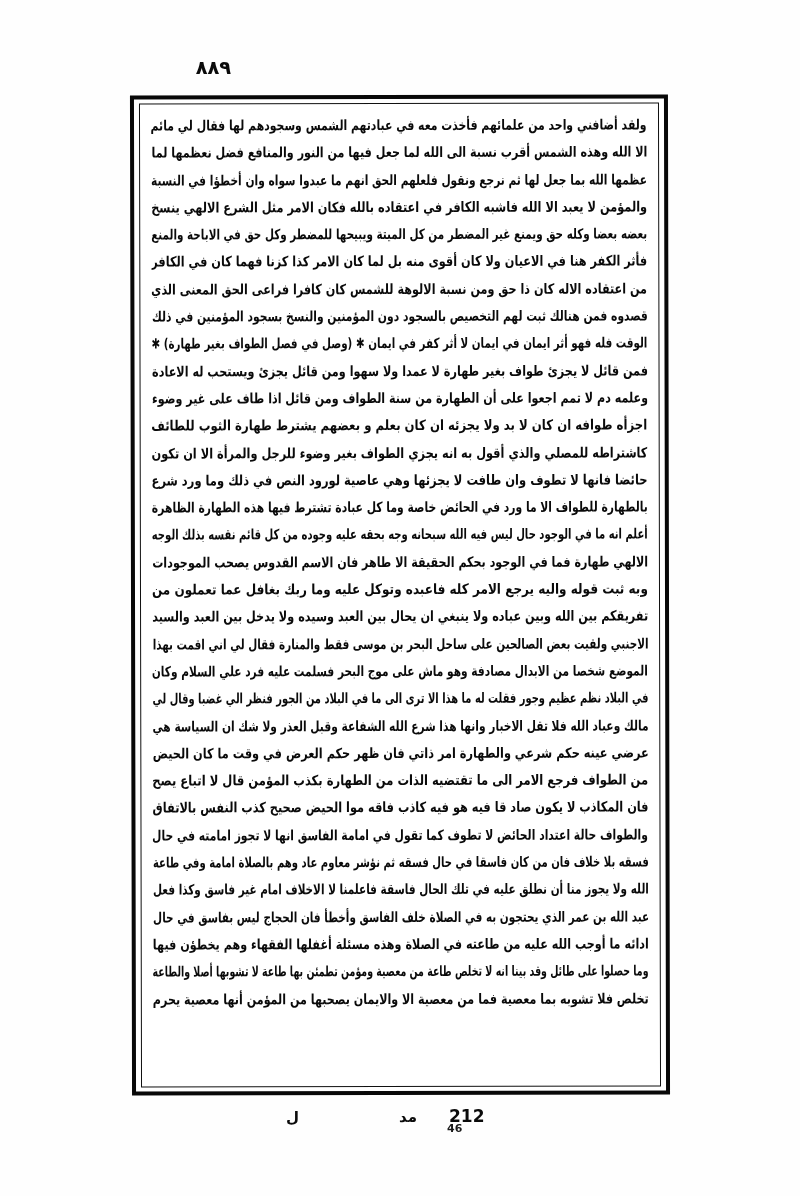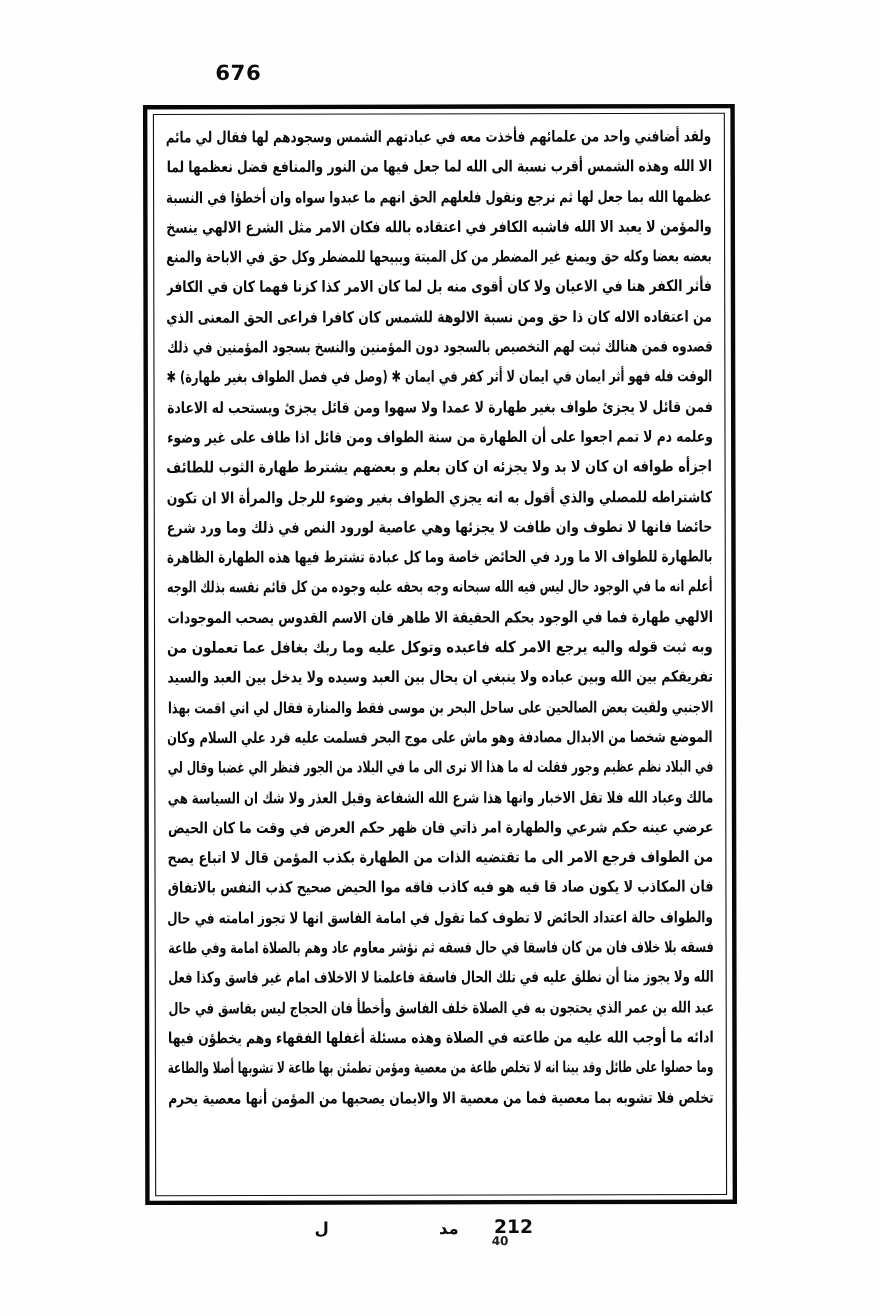"676" div.folio { text: 676 -> ٨٨٩ }
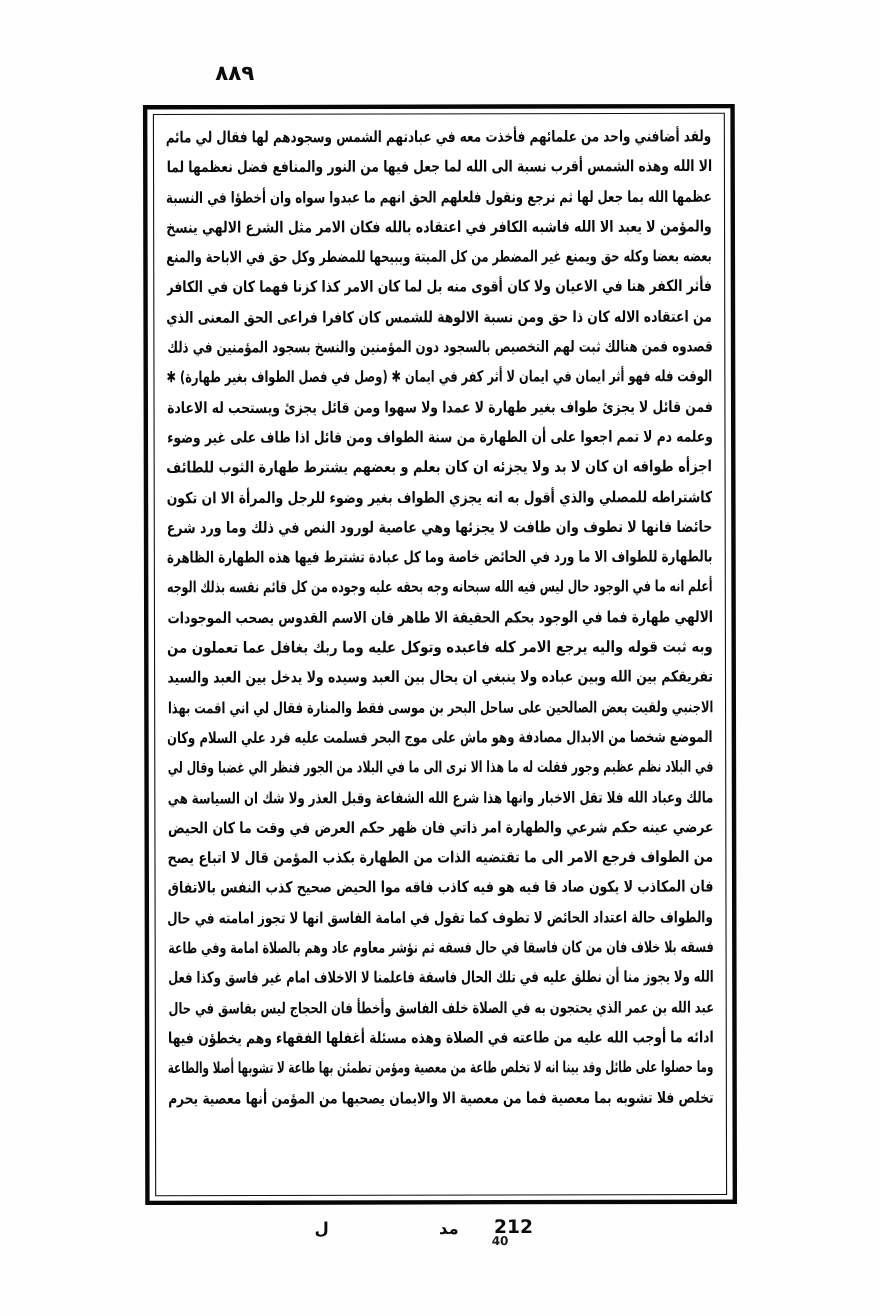"40" span.catch { text: 40 -> 46 }
